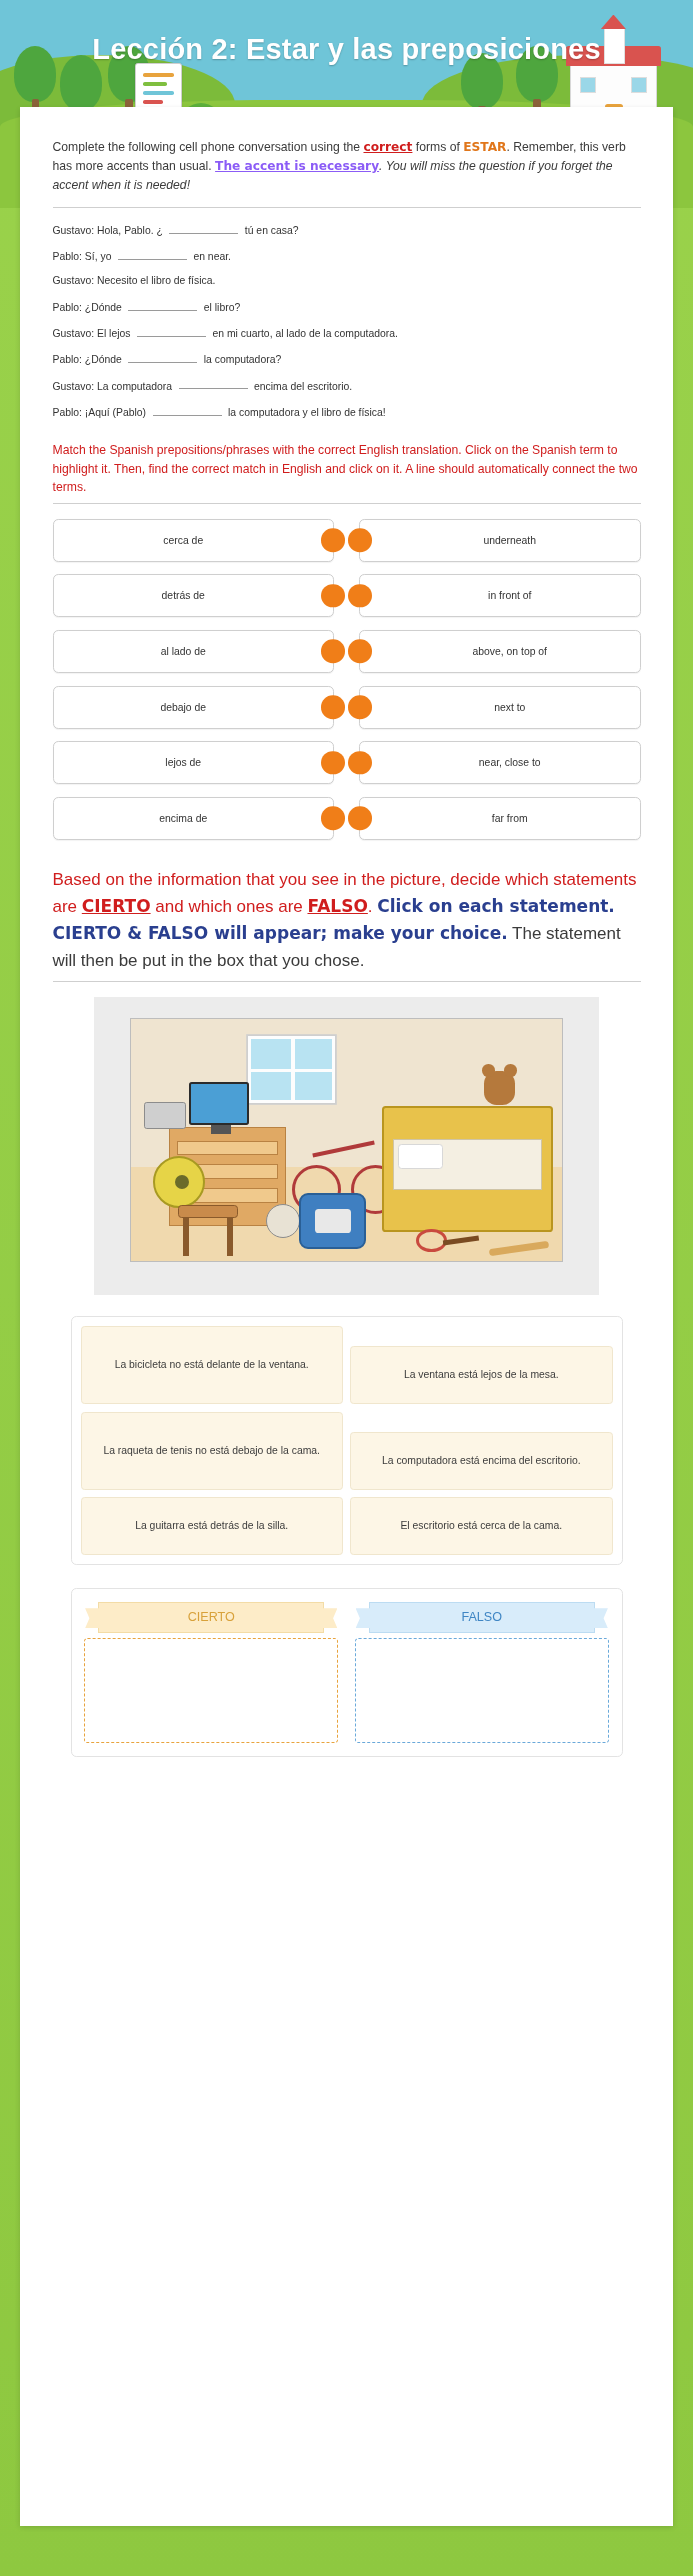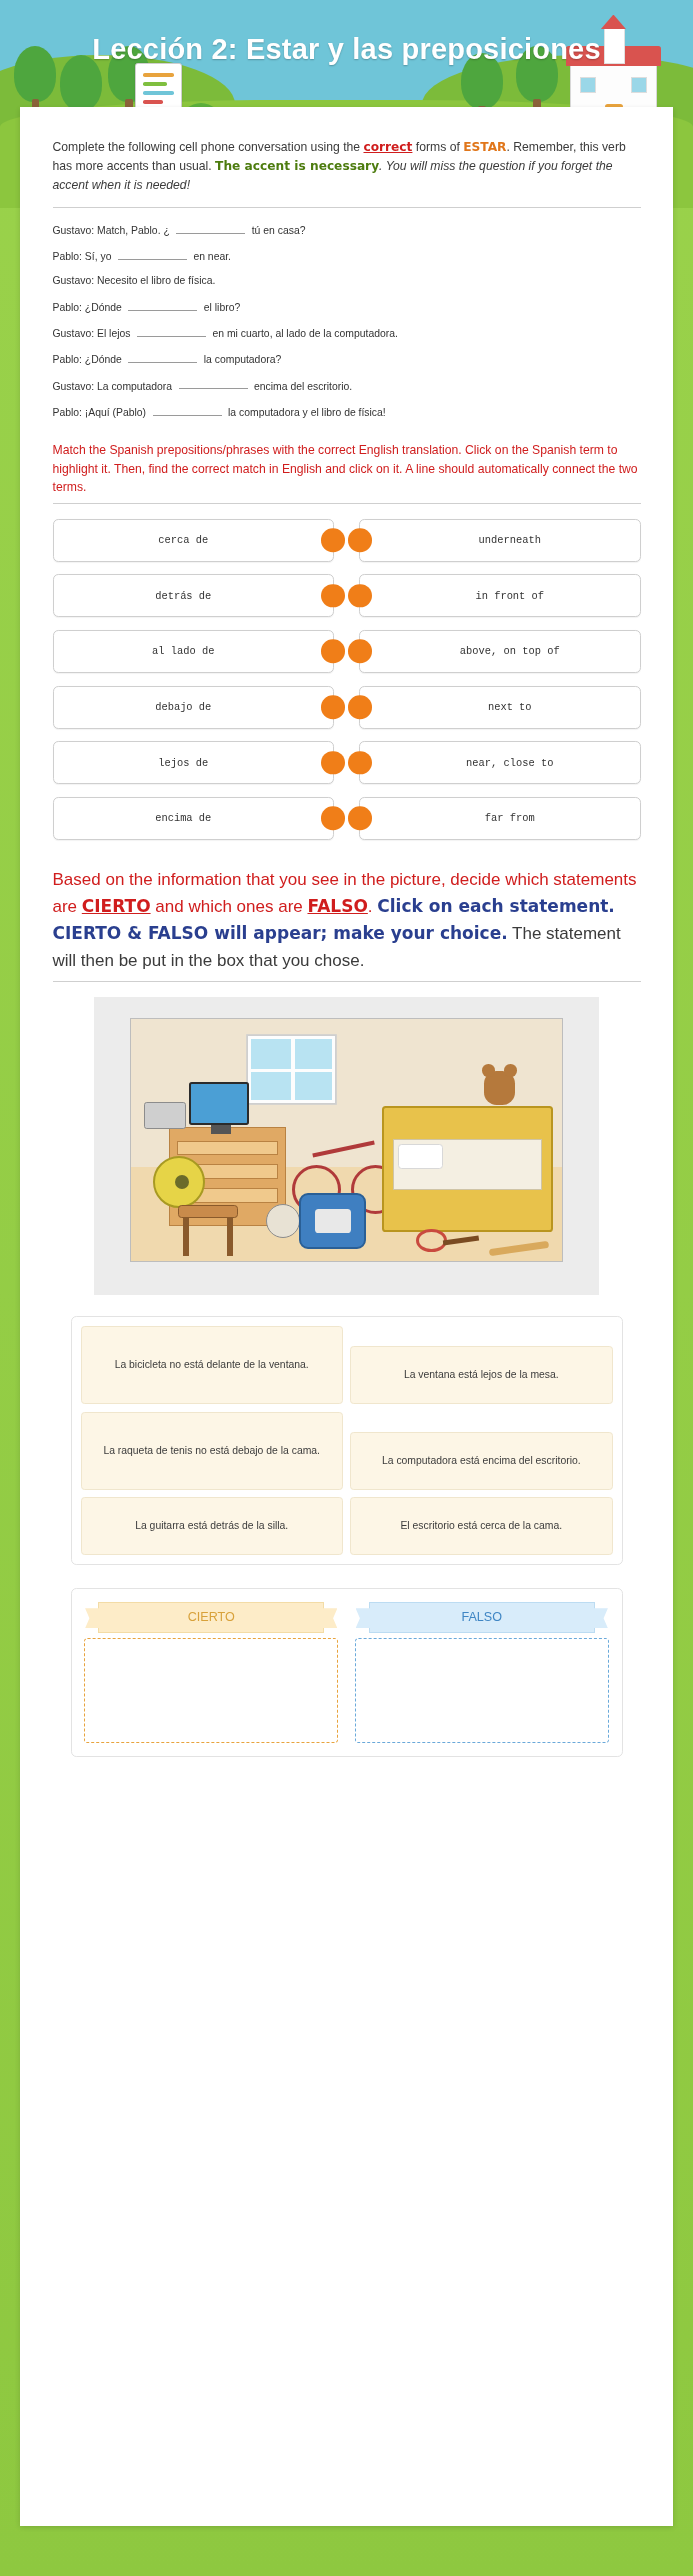"The accent is necessary" .instr .accent { color: #4d7c0f -> #8b5cf6; text-decoration: none -> underline }
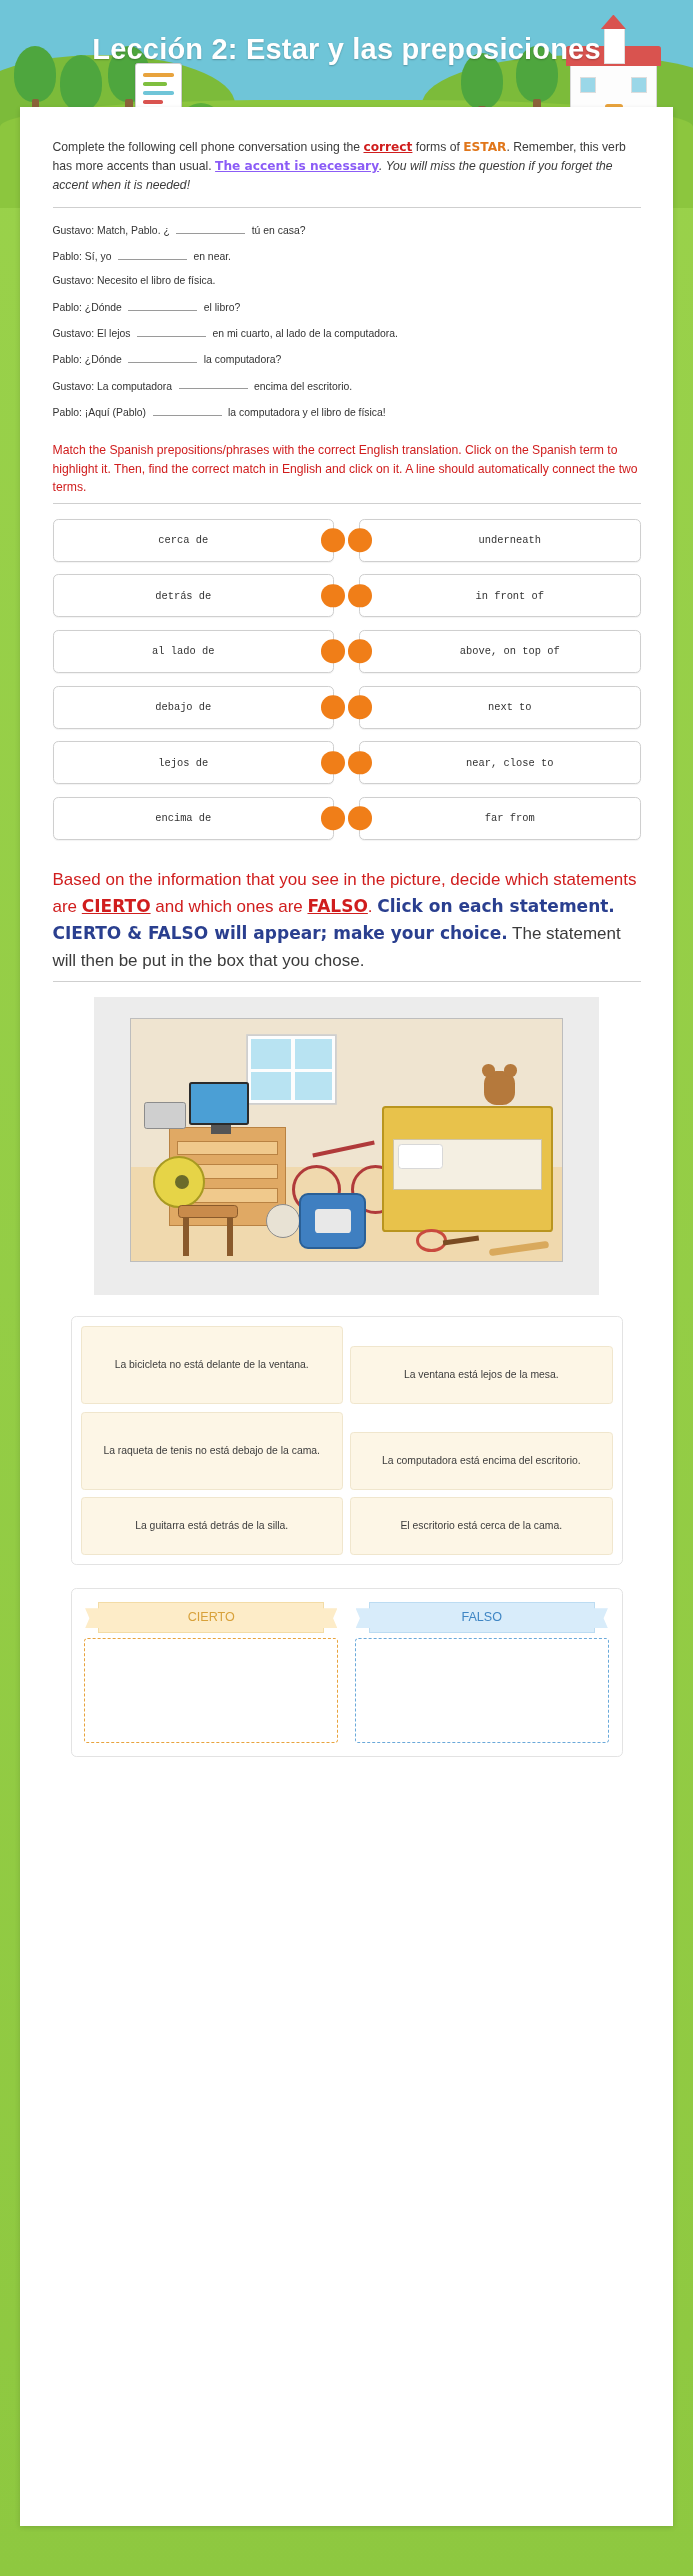"Match, Pablo. ¿" span { text: Match -> Hola }
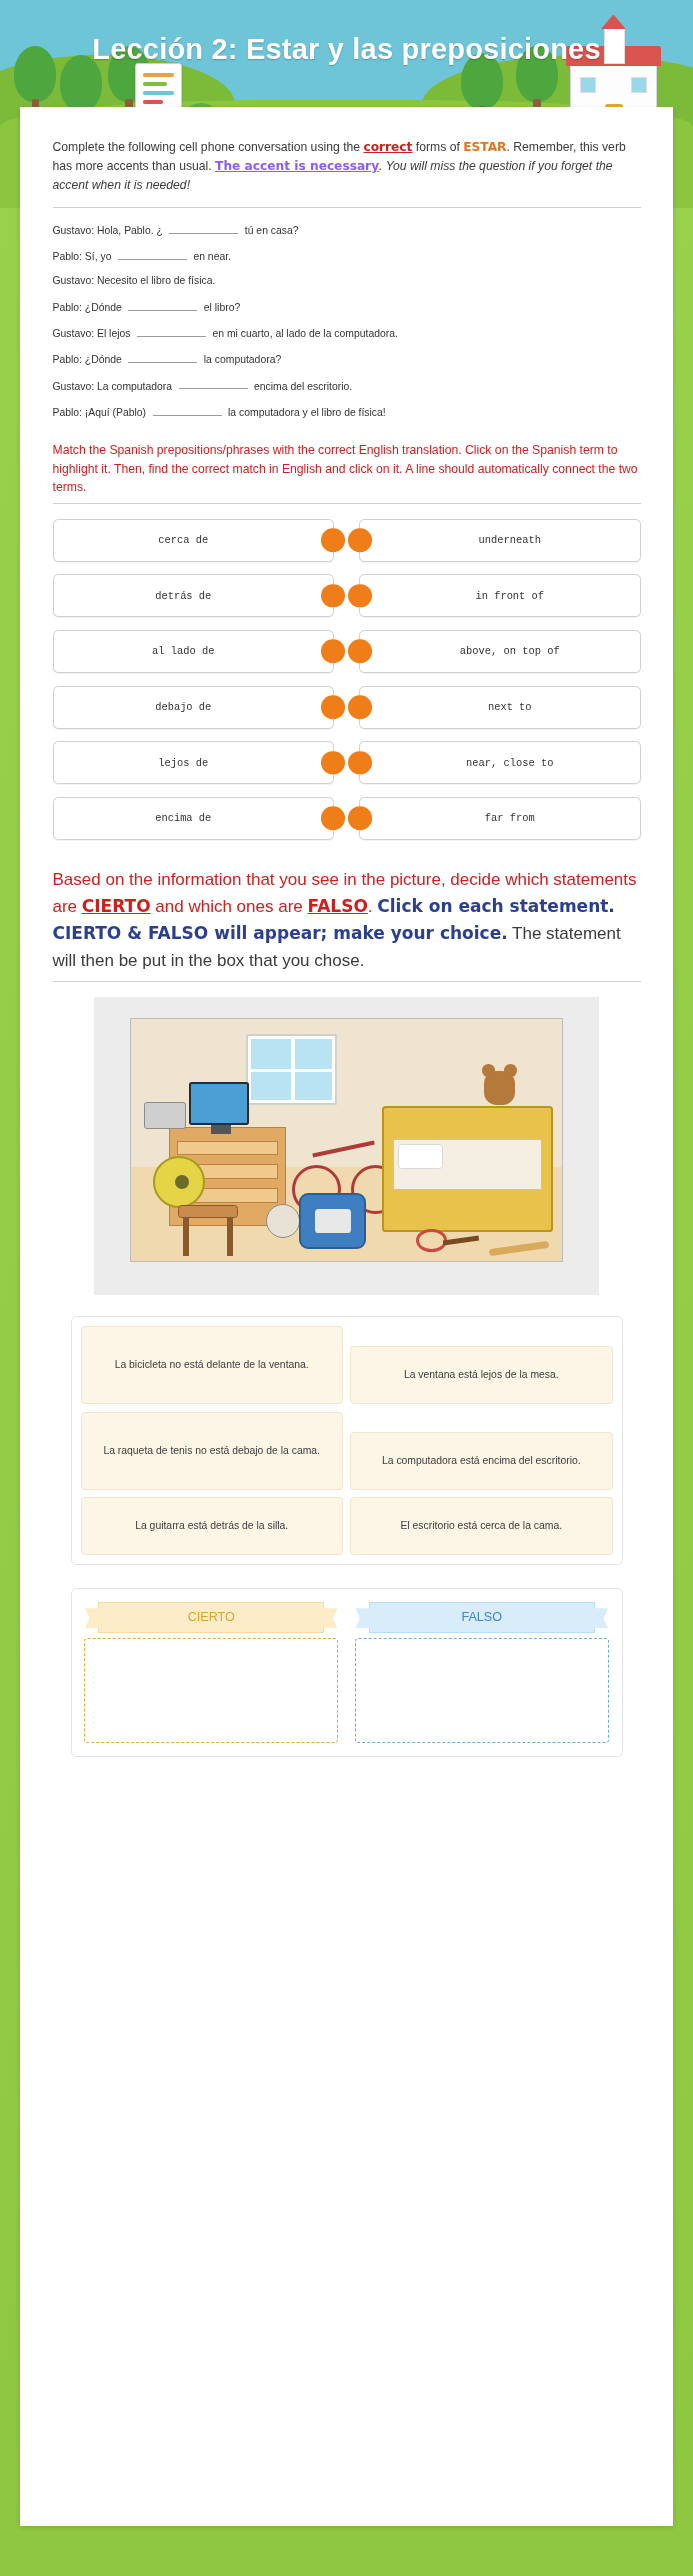"cerca de" .match-grid { font-family: Liberation Mono, monospace -> none }
